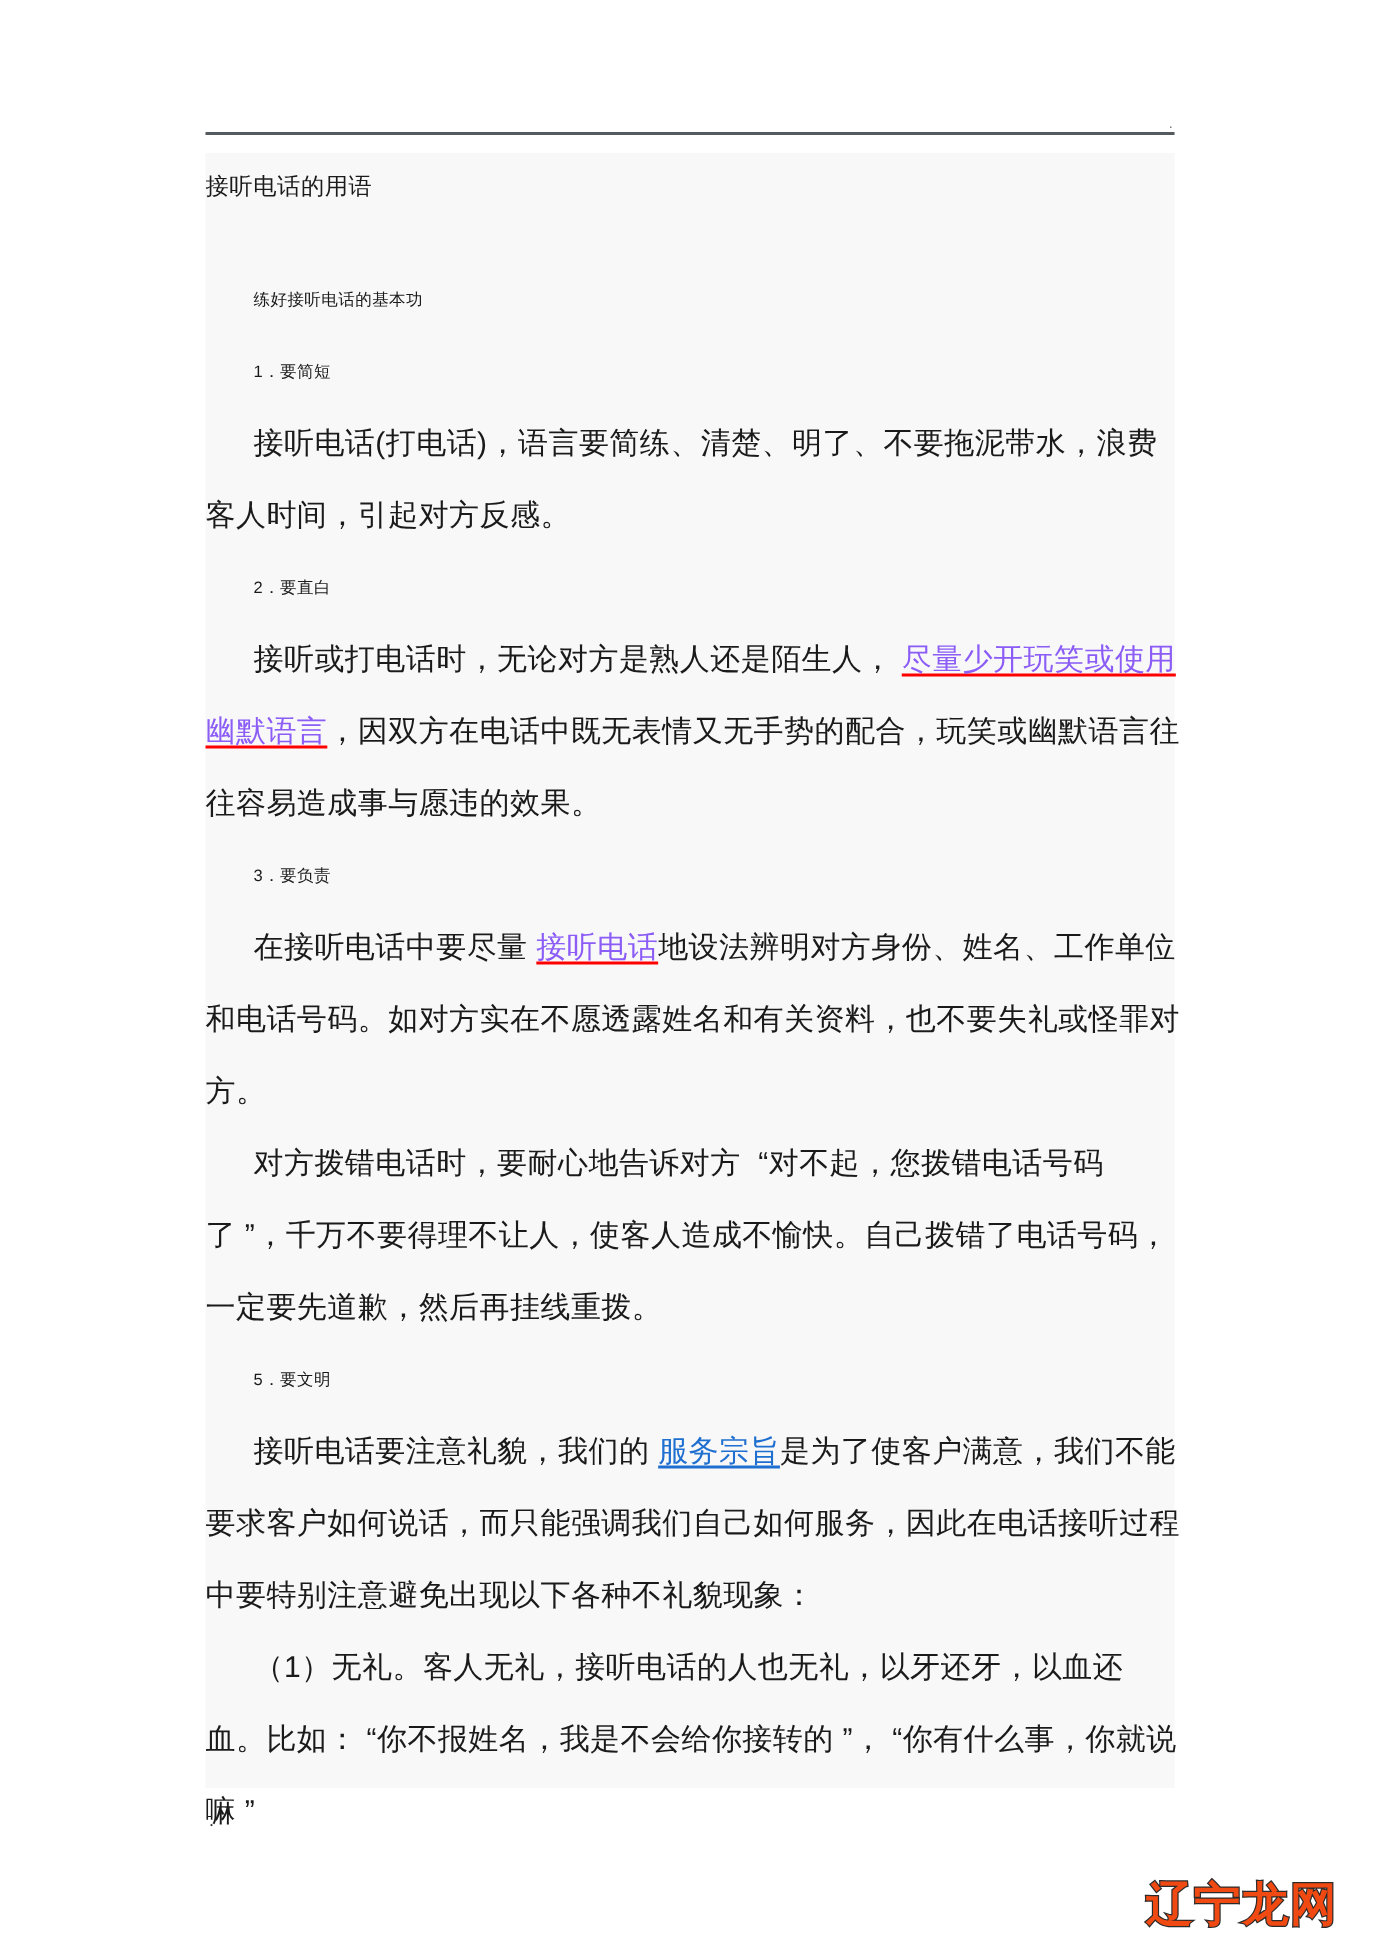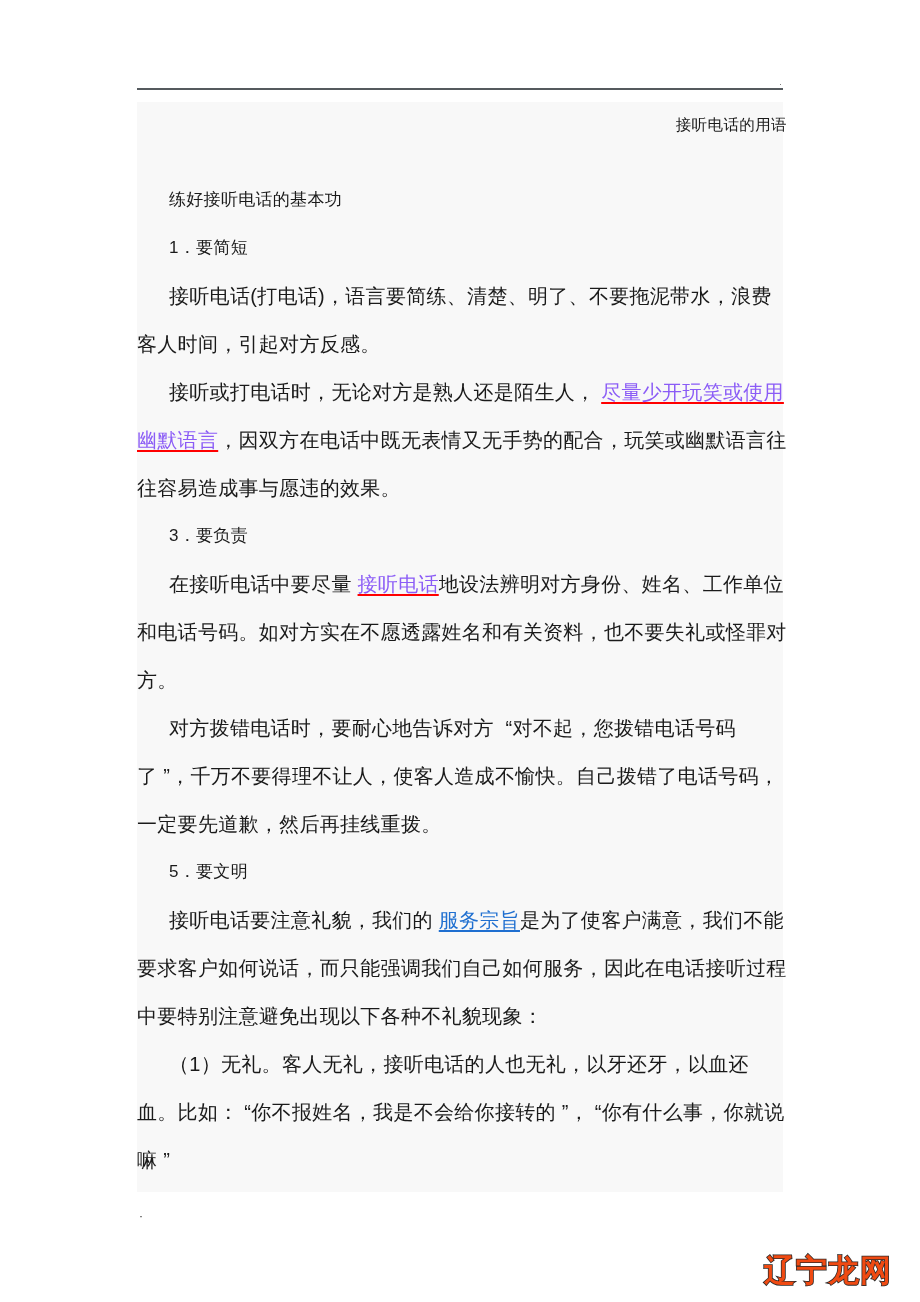"接听电话的用语" .title { text-align: right -> none }
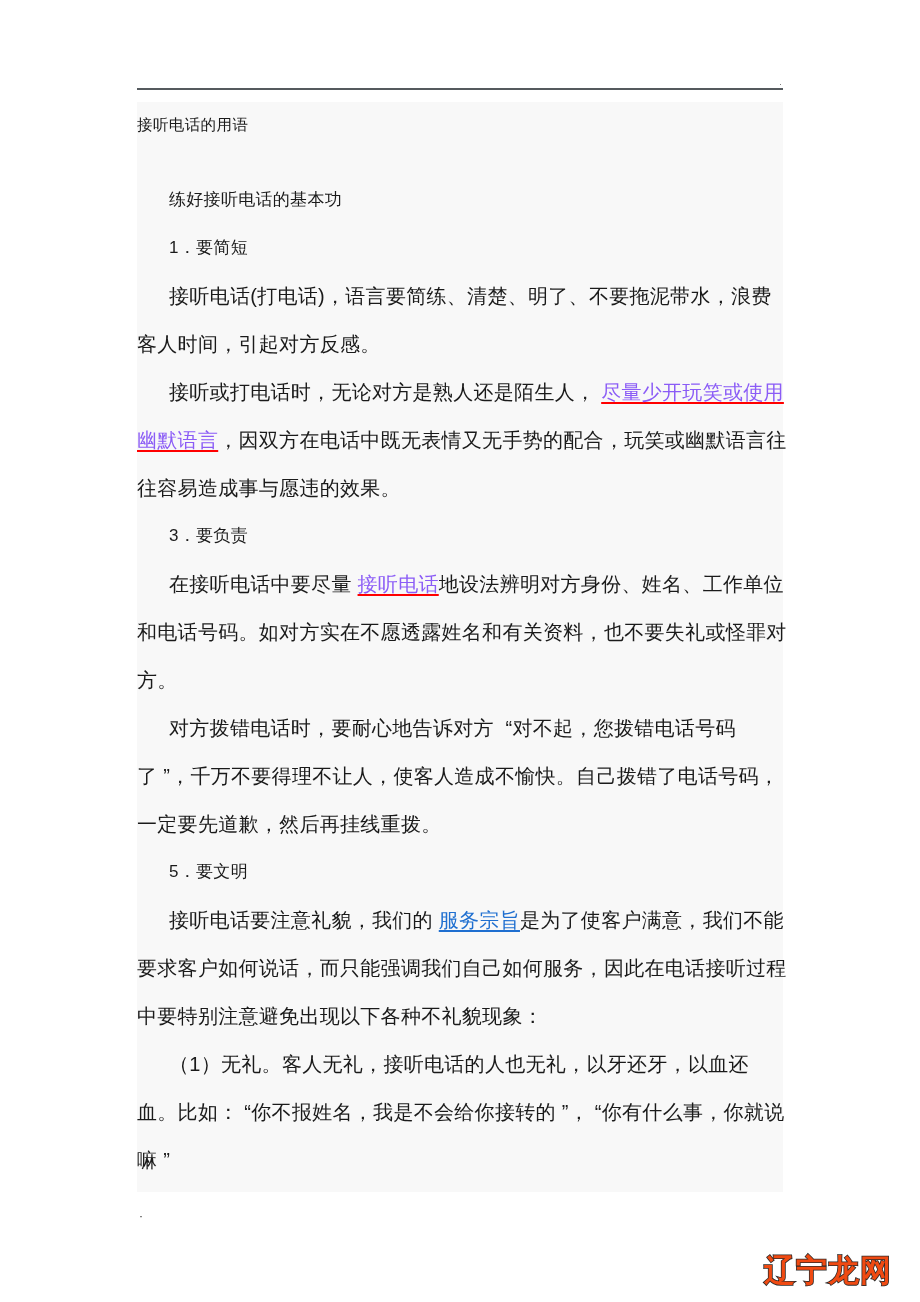"练好接听电话的基本功" p.heading-line { font-size: 17px -> 11px }
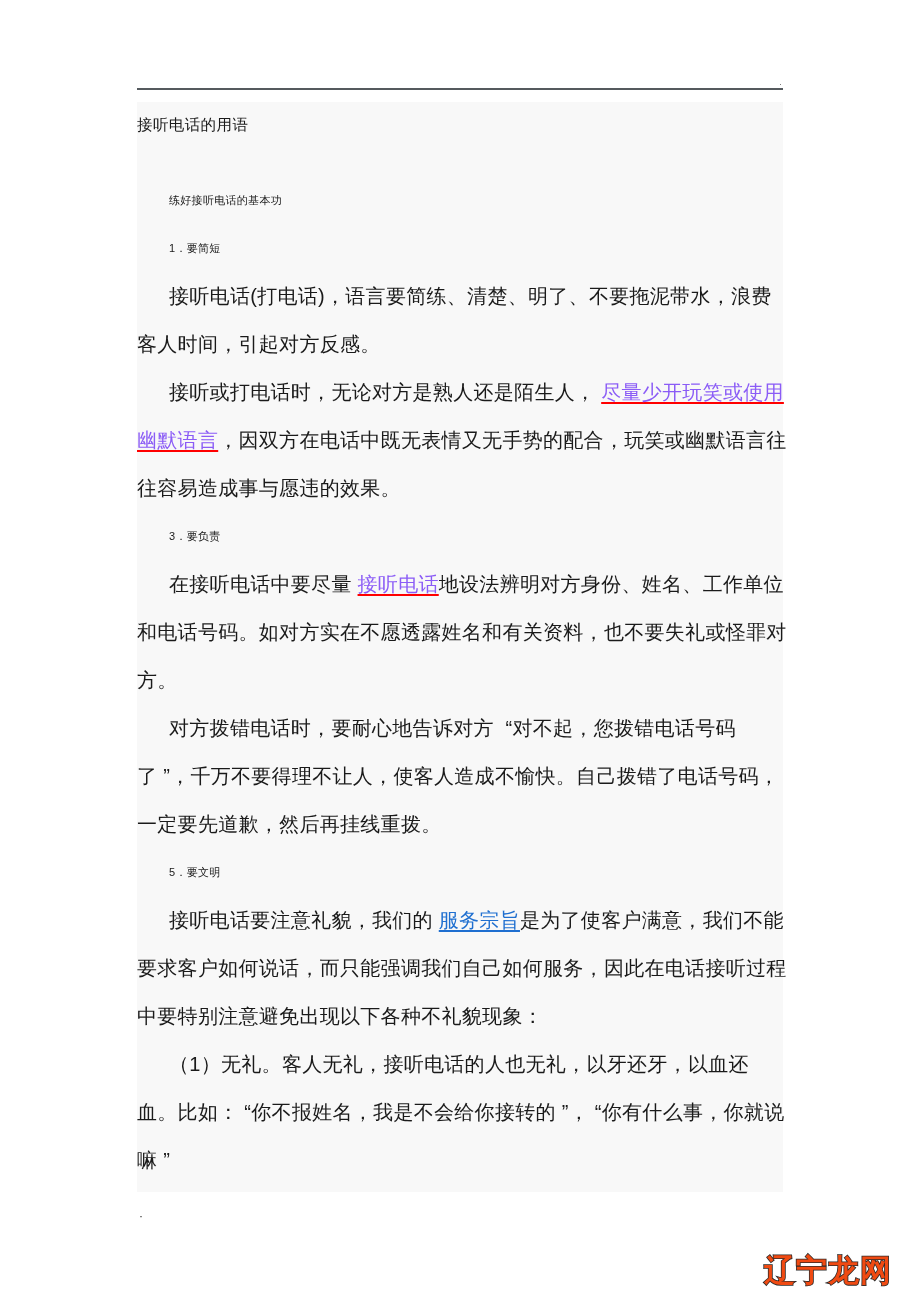"2．要直白" p.heading-line { html: none -> <p>2．要直白</p> }
